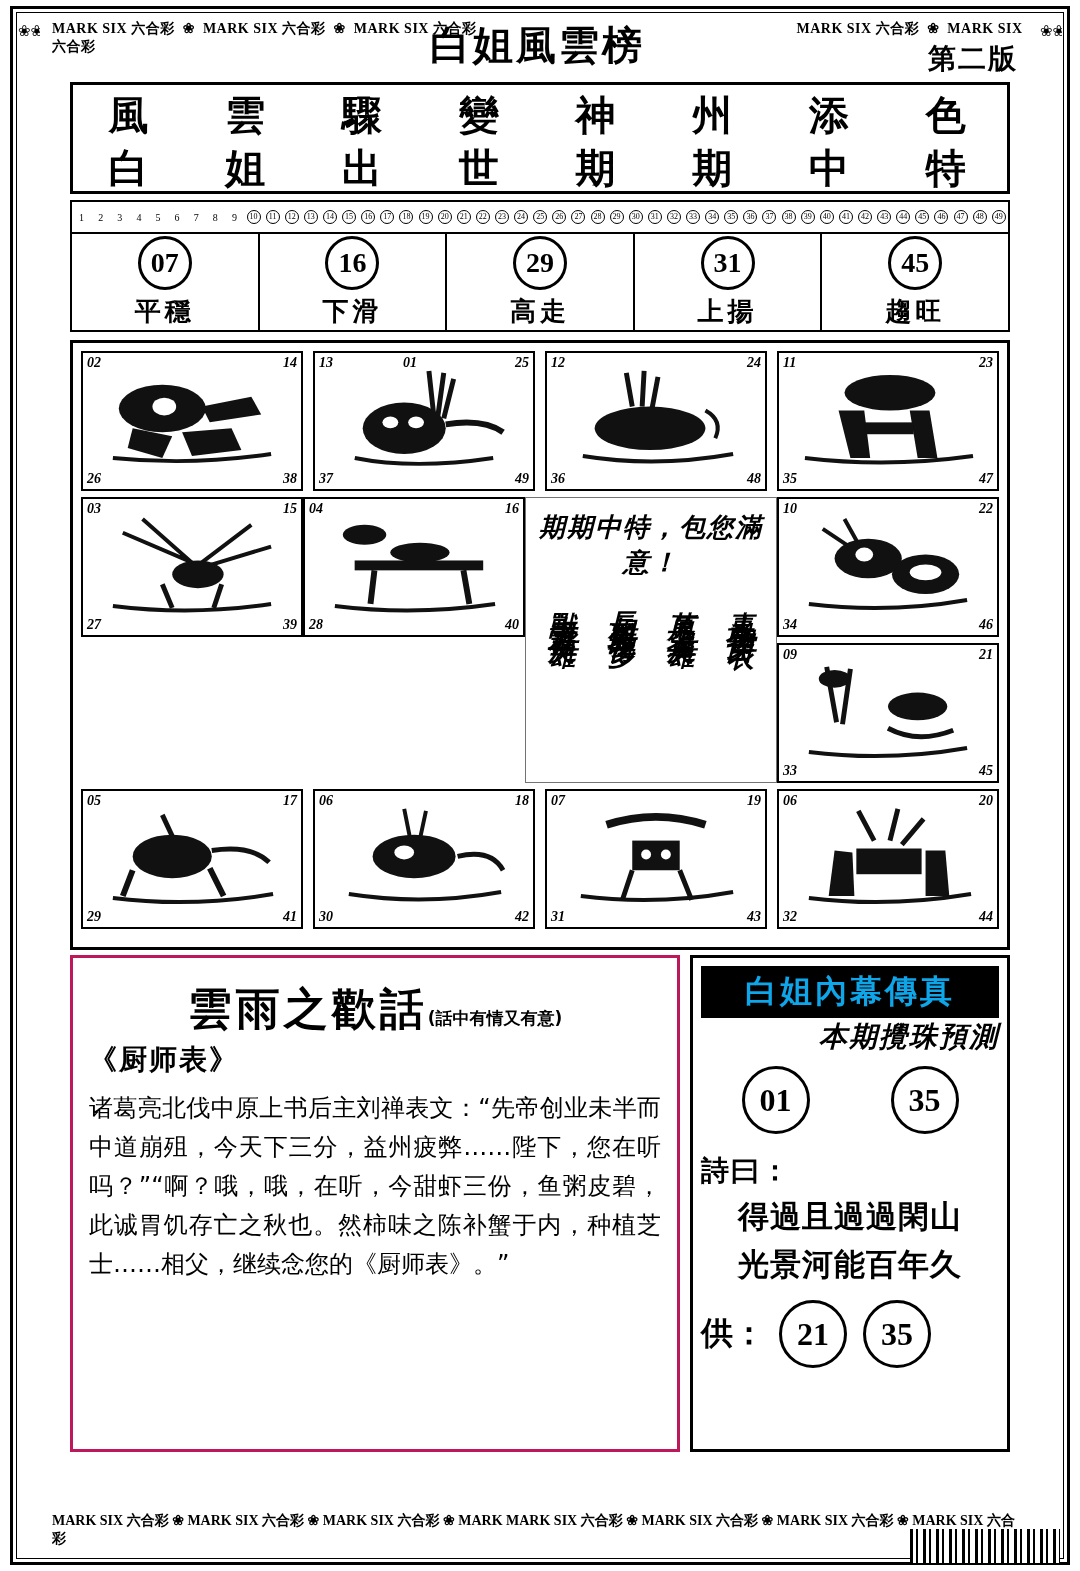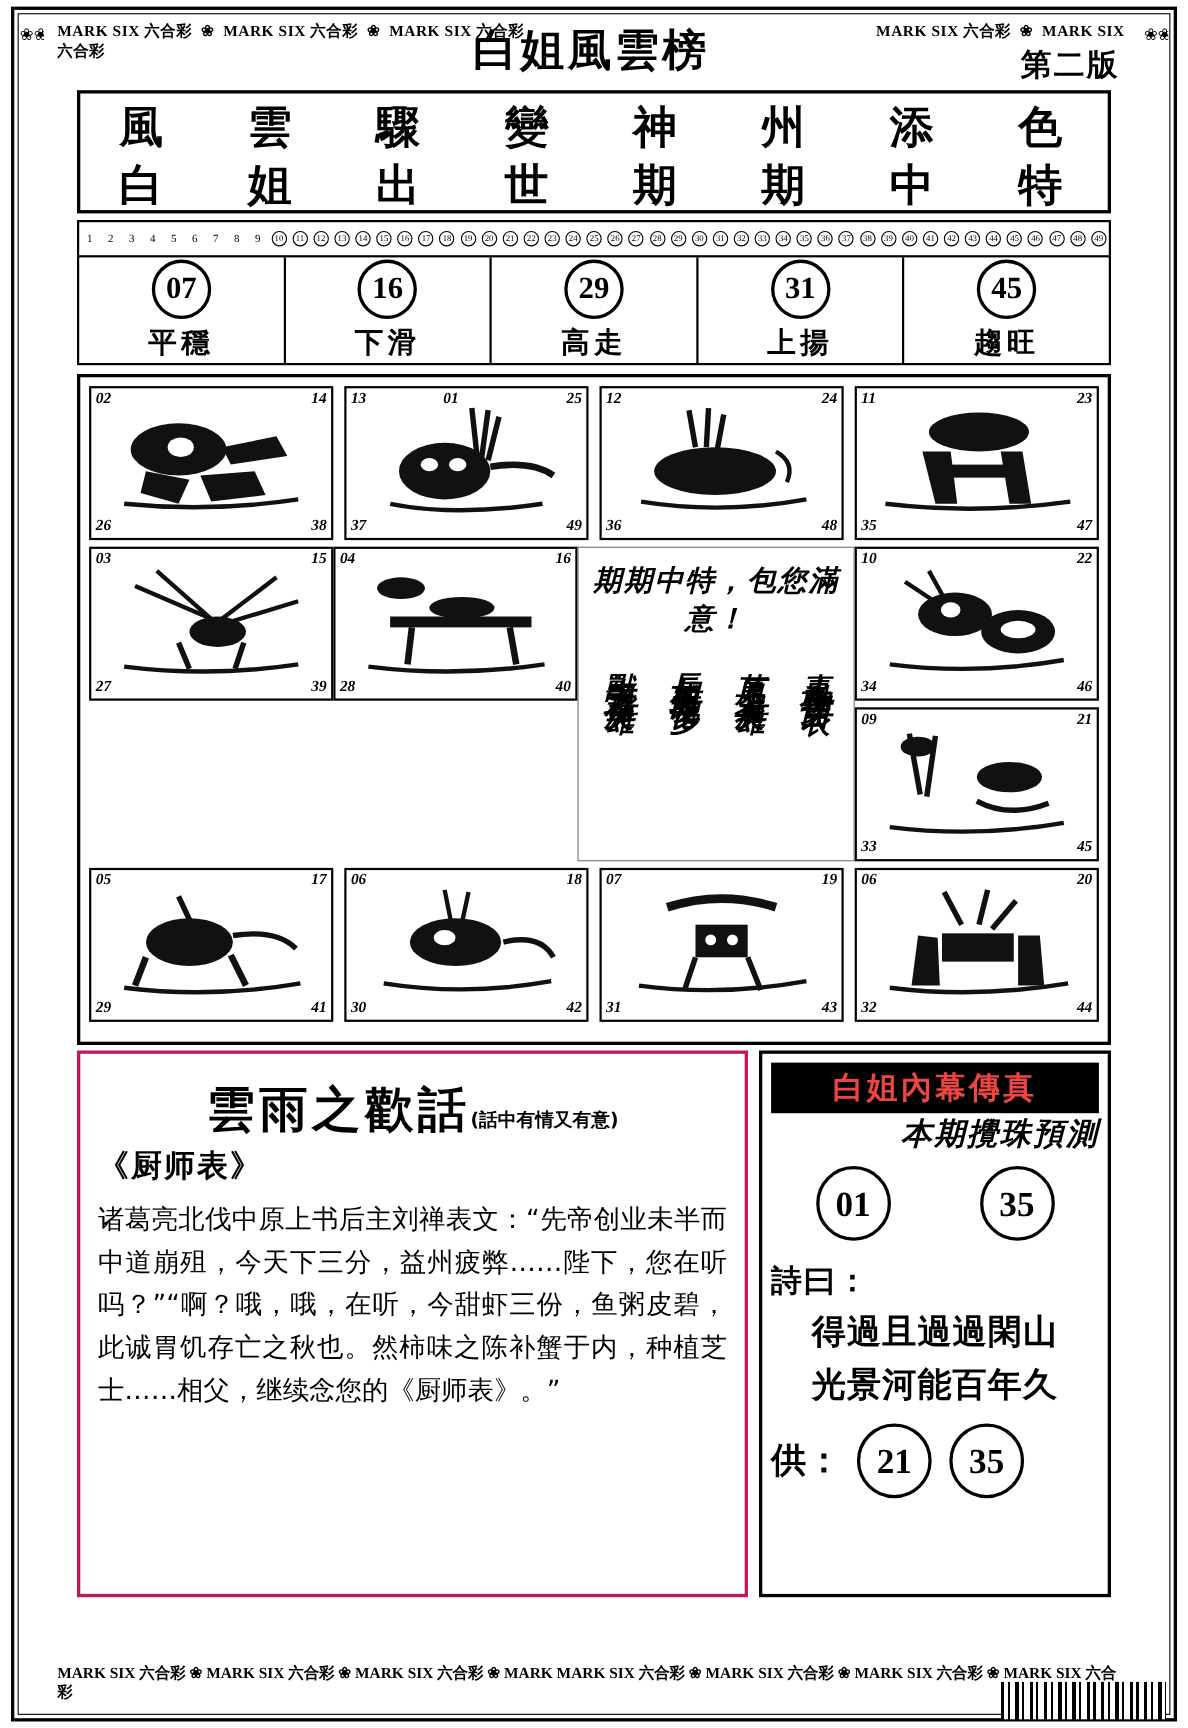"白姐內幕傳真" .panel .banner { color: #ef4444 -> #0ea5e9; font-size: 28px -> 32px }
